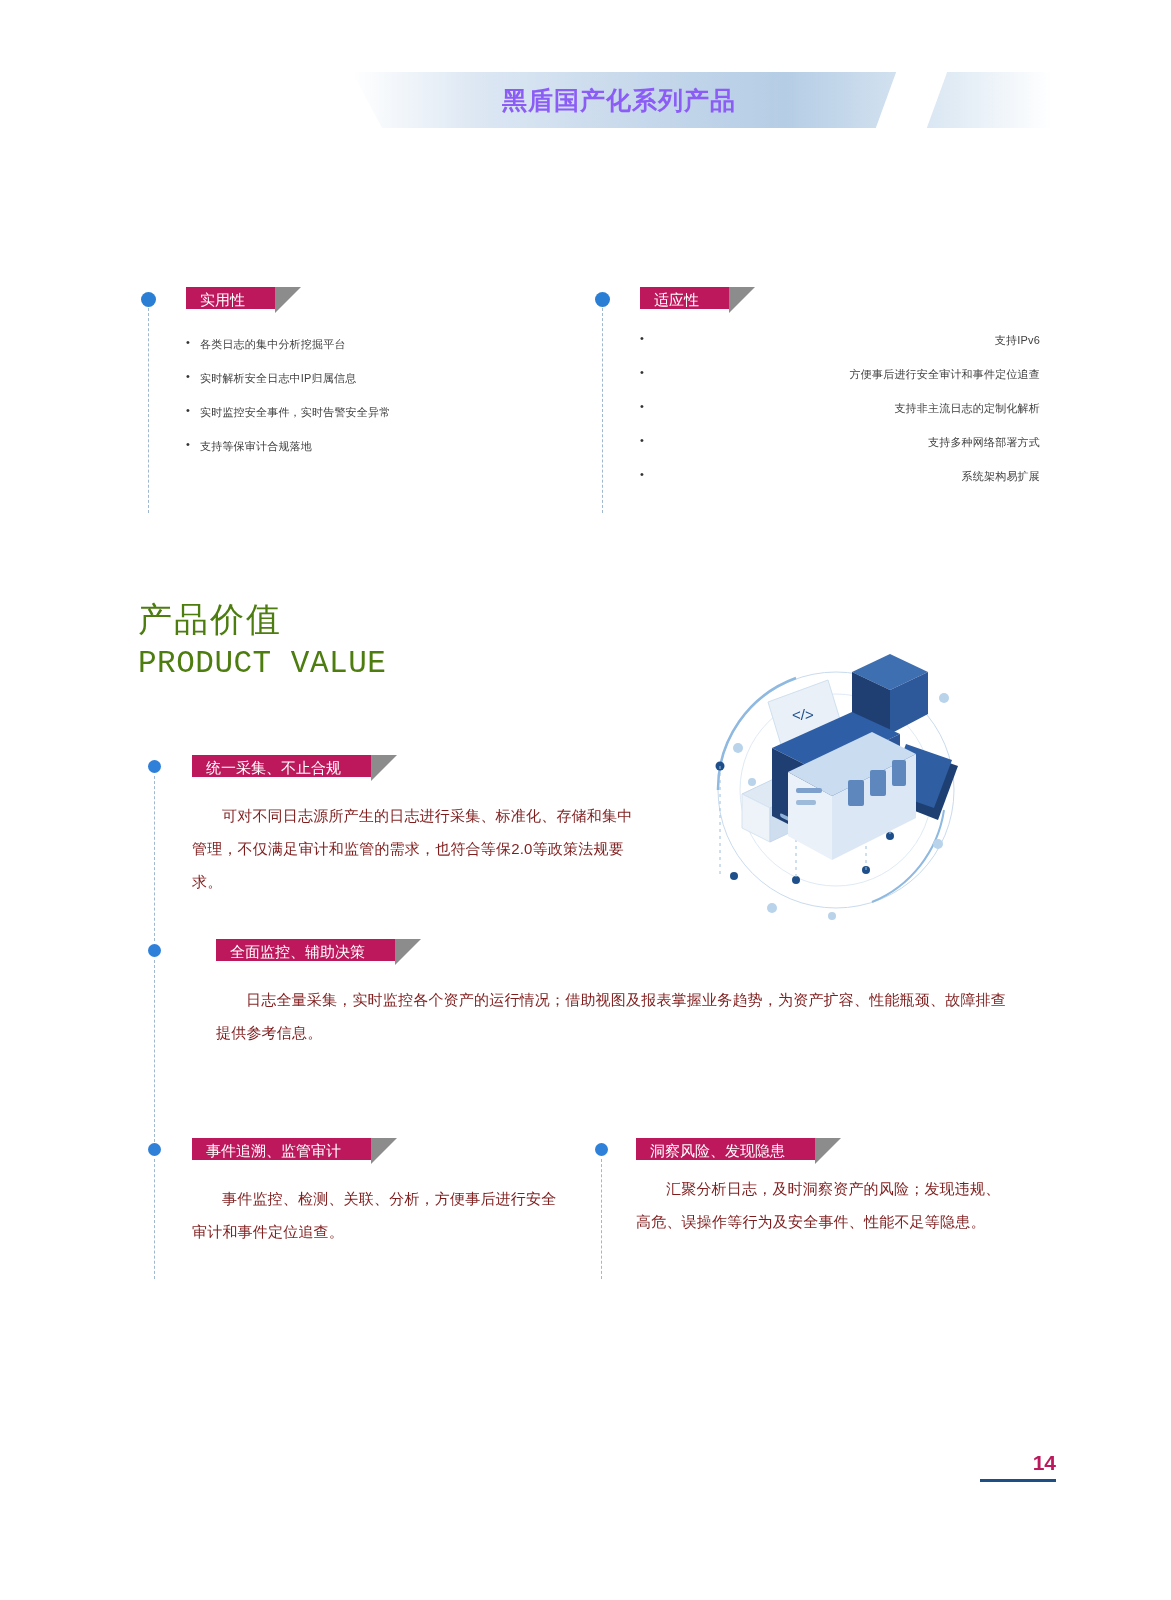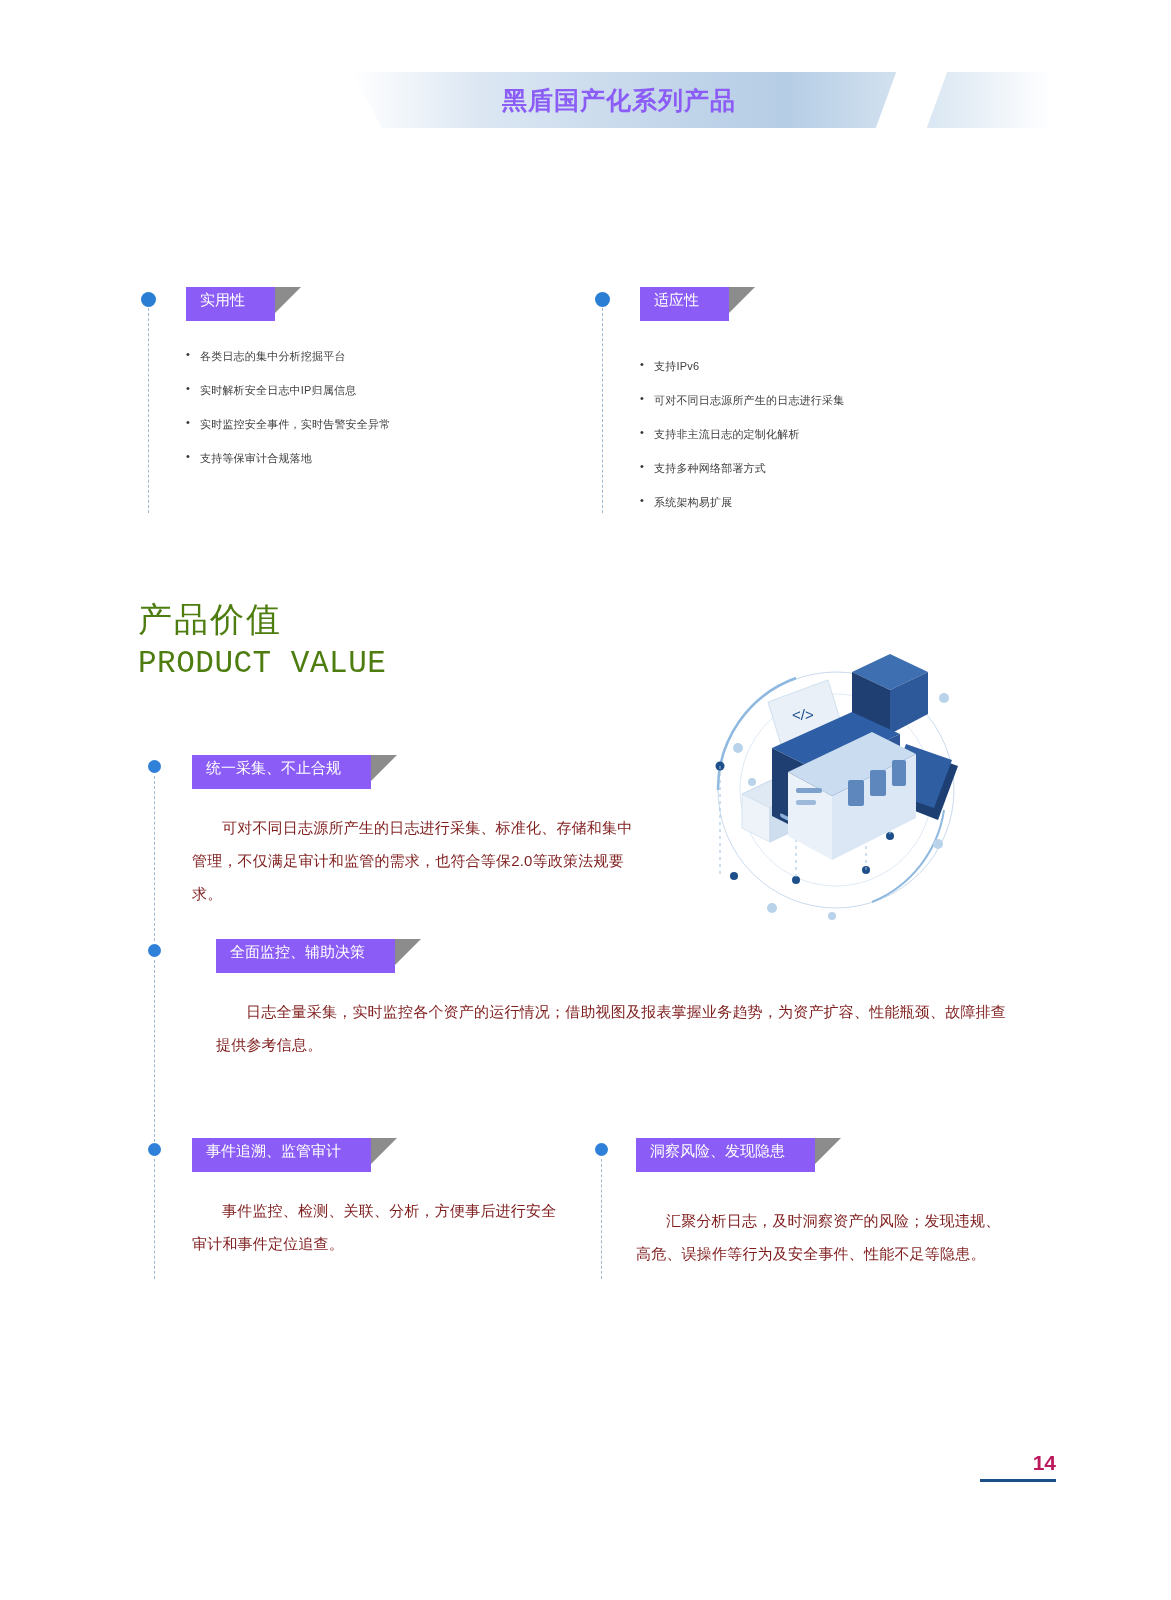"实用性" .tag { background: #8b5cf6 -> #be185d; height: 34px -> 22px }
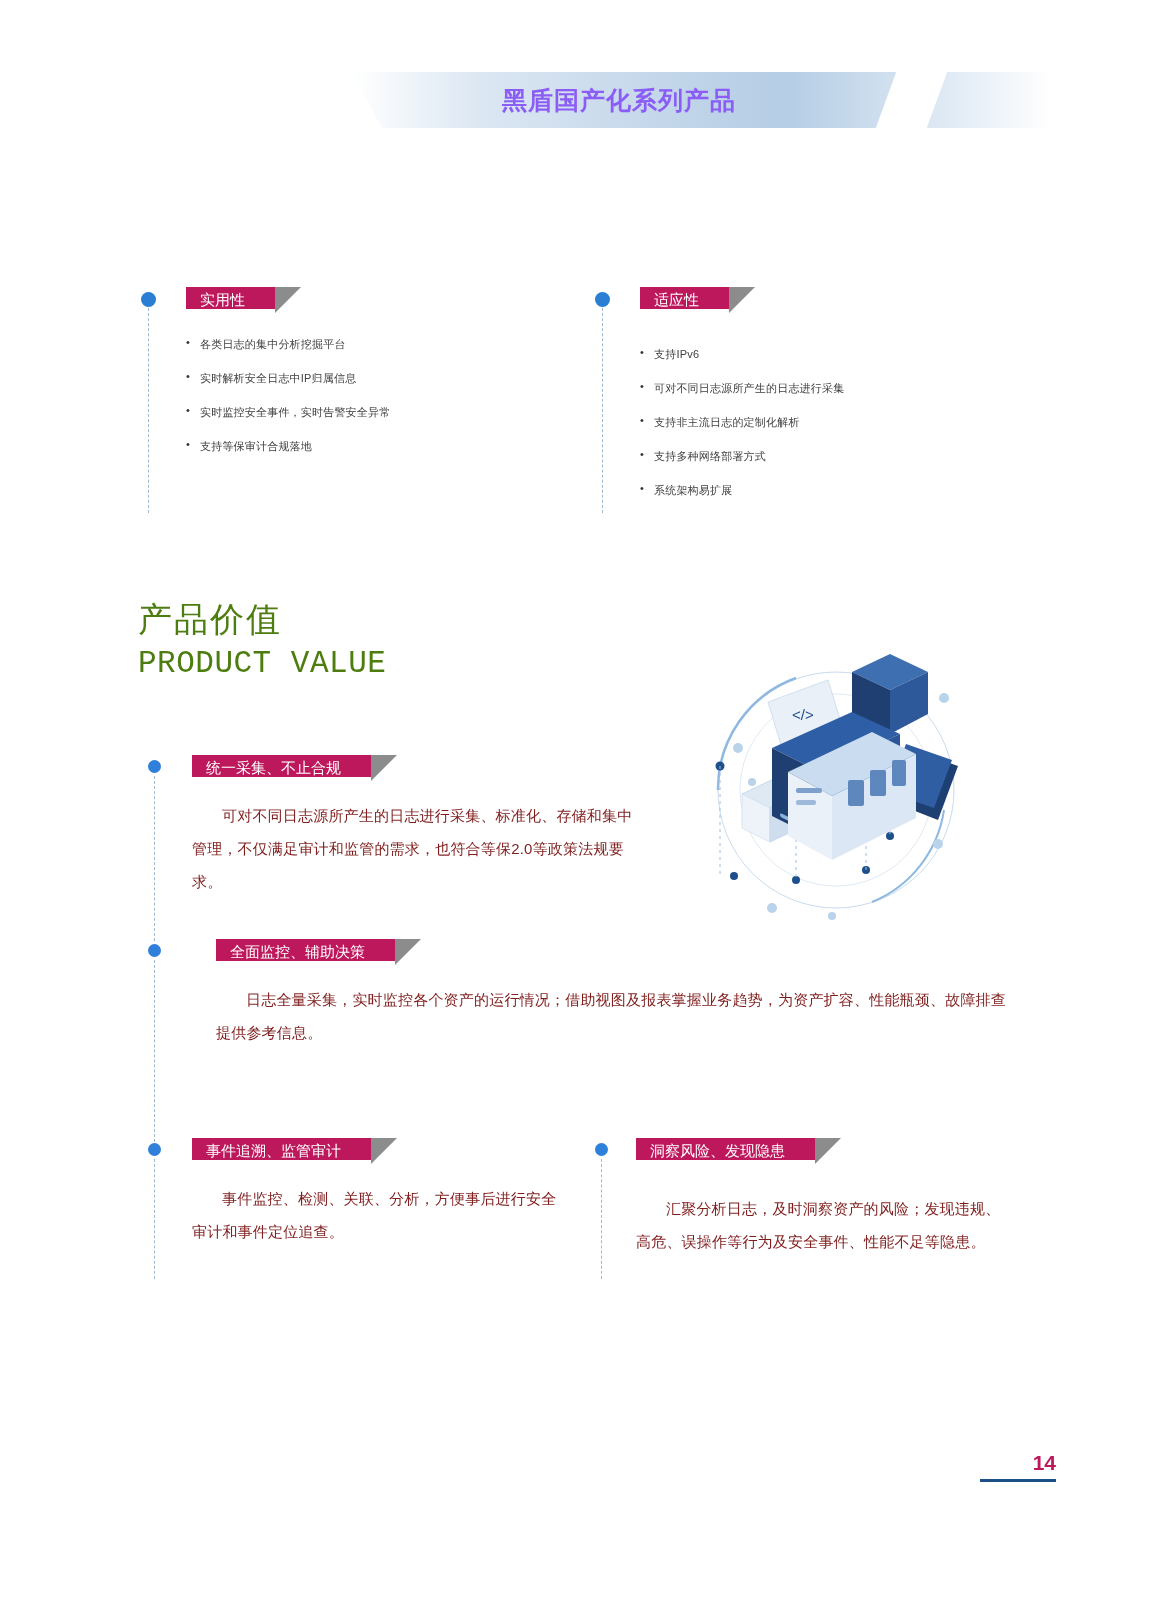"支持IPv6" ul.feat-list { margin-top: 38px -> 24px; text-align: none -> right }
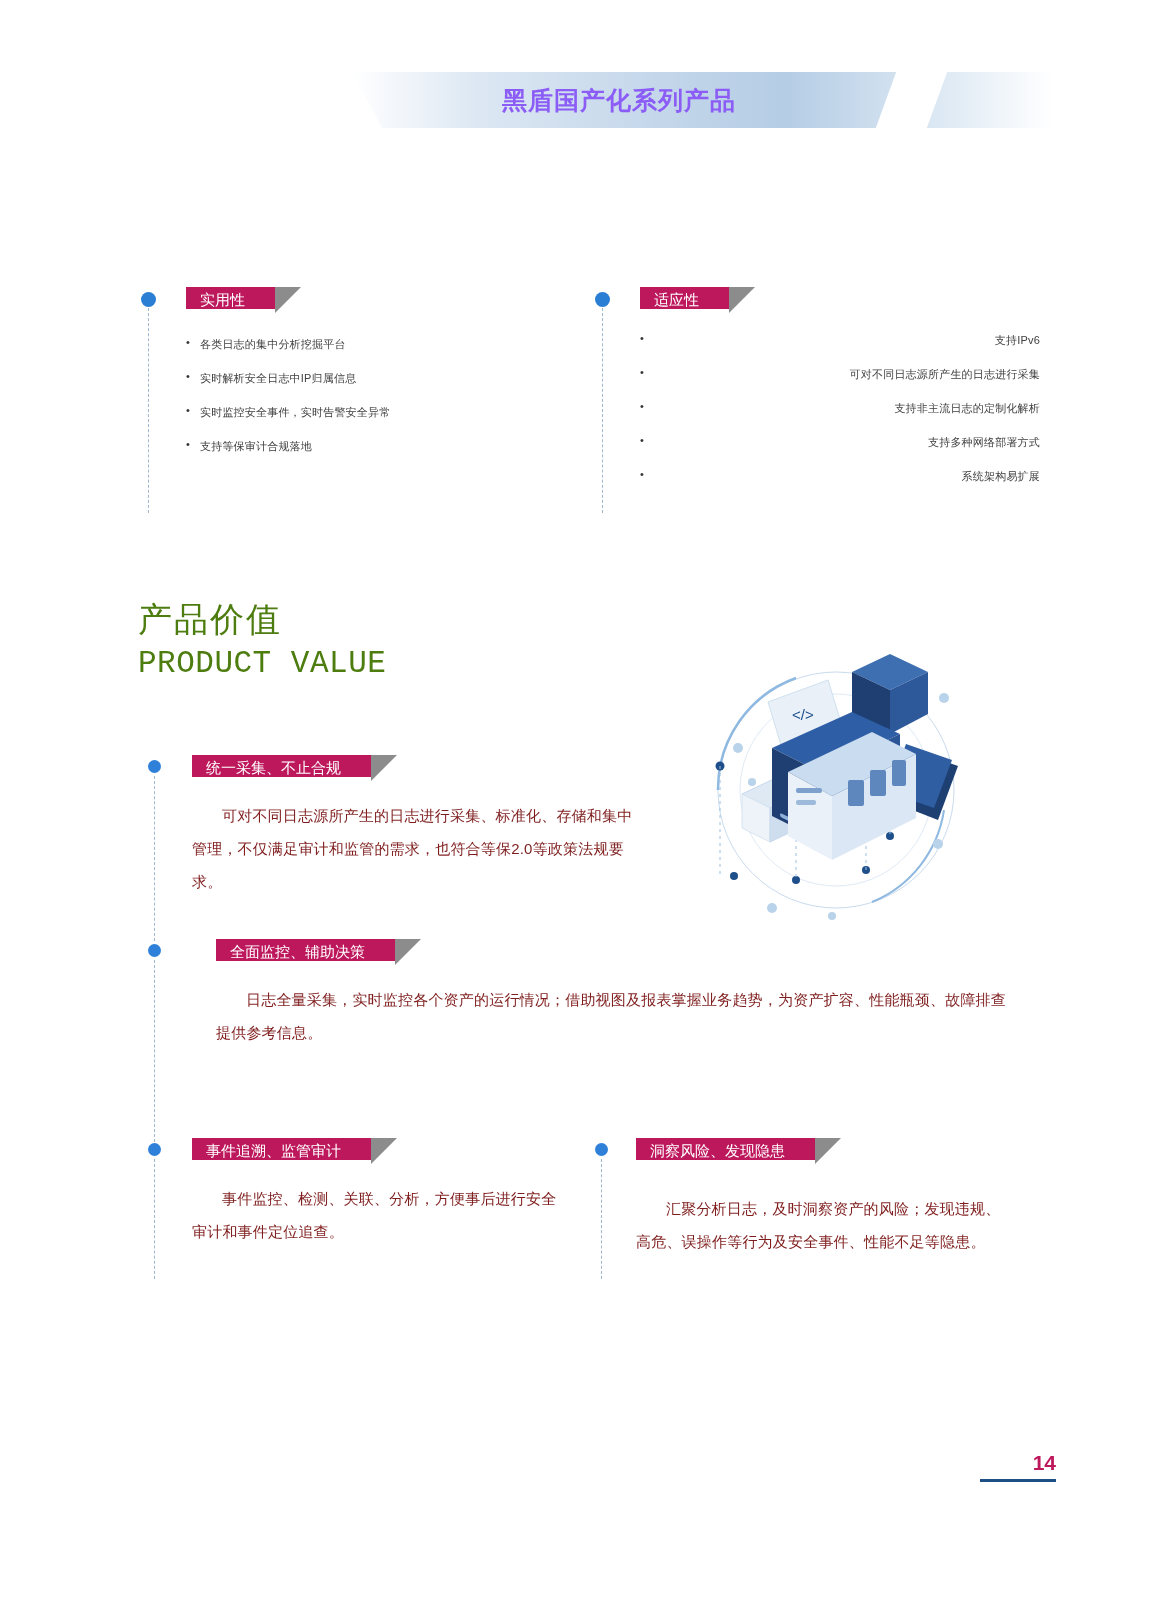"可对不同日志源所产生的日志进行采集" li { text: 可对不同日志源所产生的日志进行采集 -> 方便事后进行安全审计和事件定位追查 }
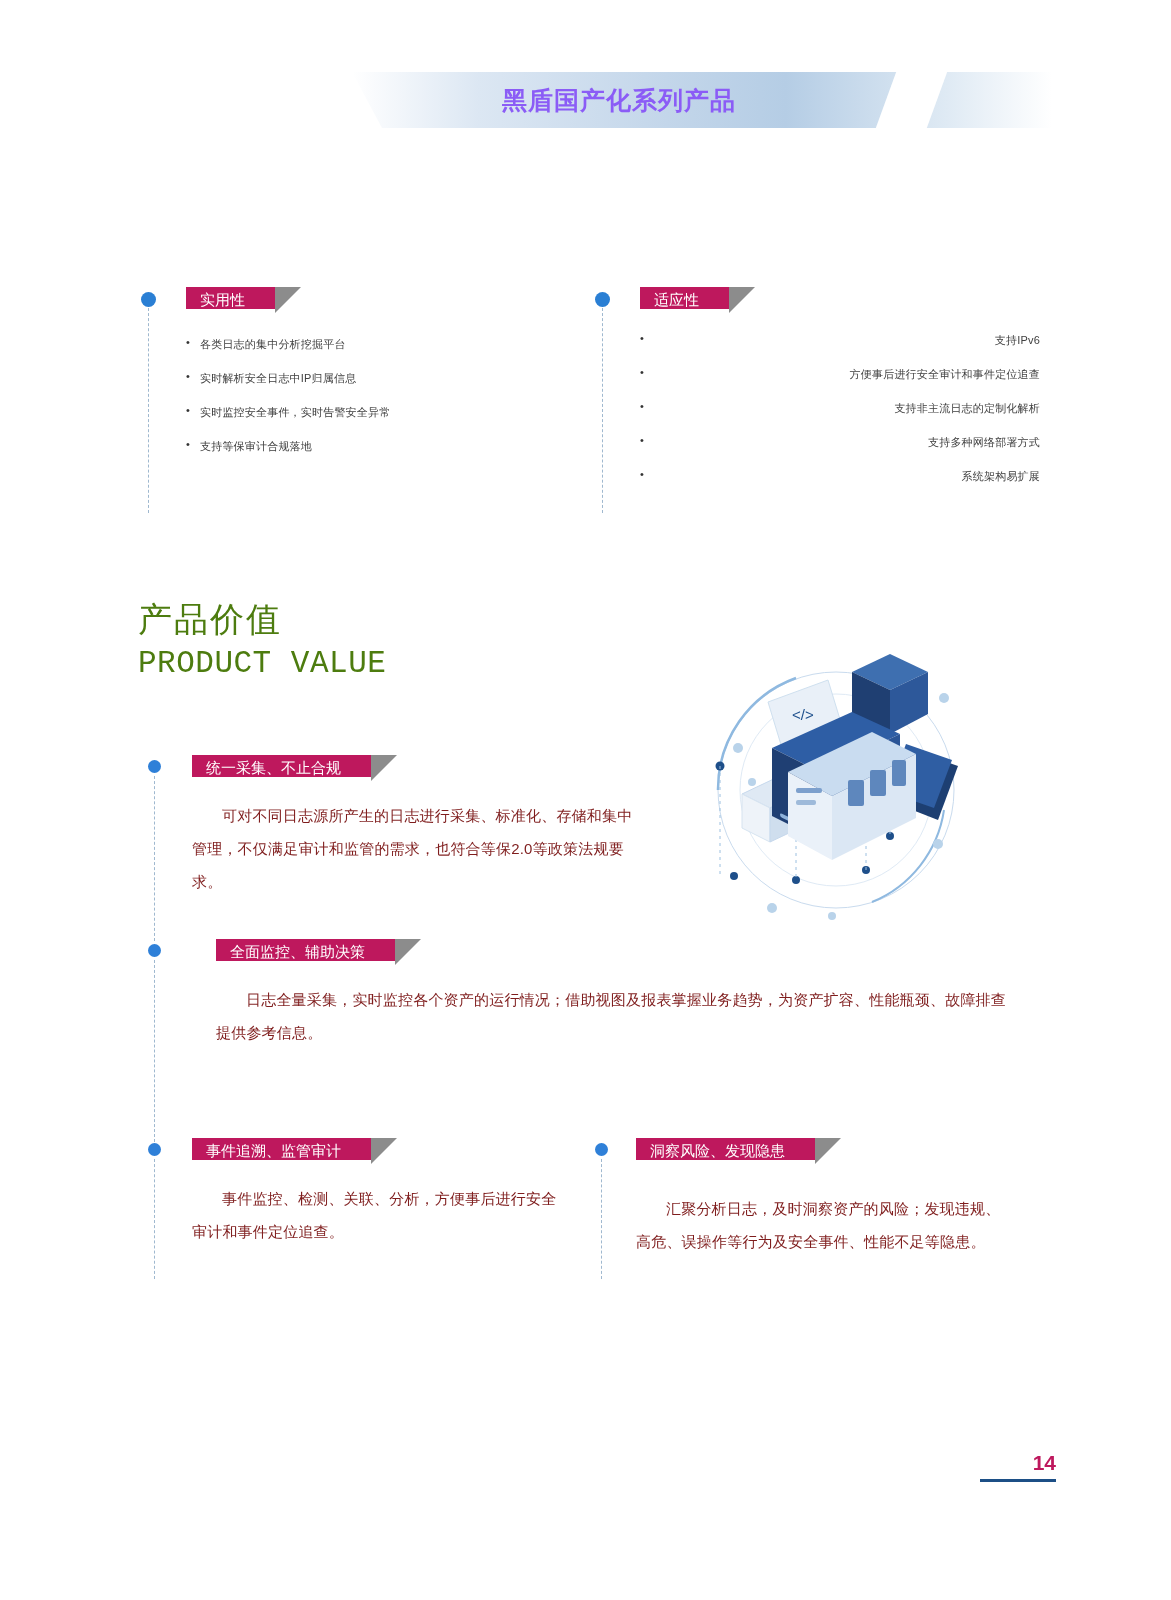"汇聚分析日志，及时洞察资产的风险；发现违规、高危、误操作等行为及安全事件、性能不" div.vtext { margin-top: 32px -> 12px }
